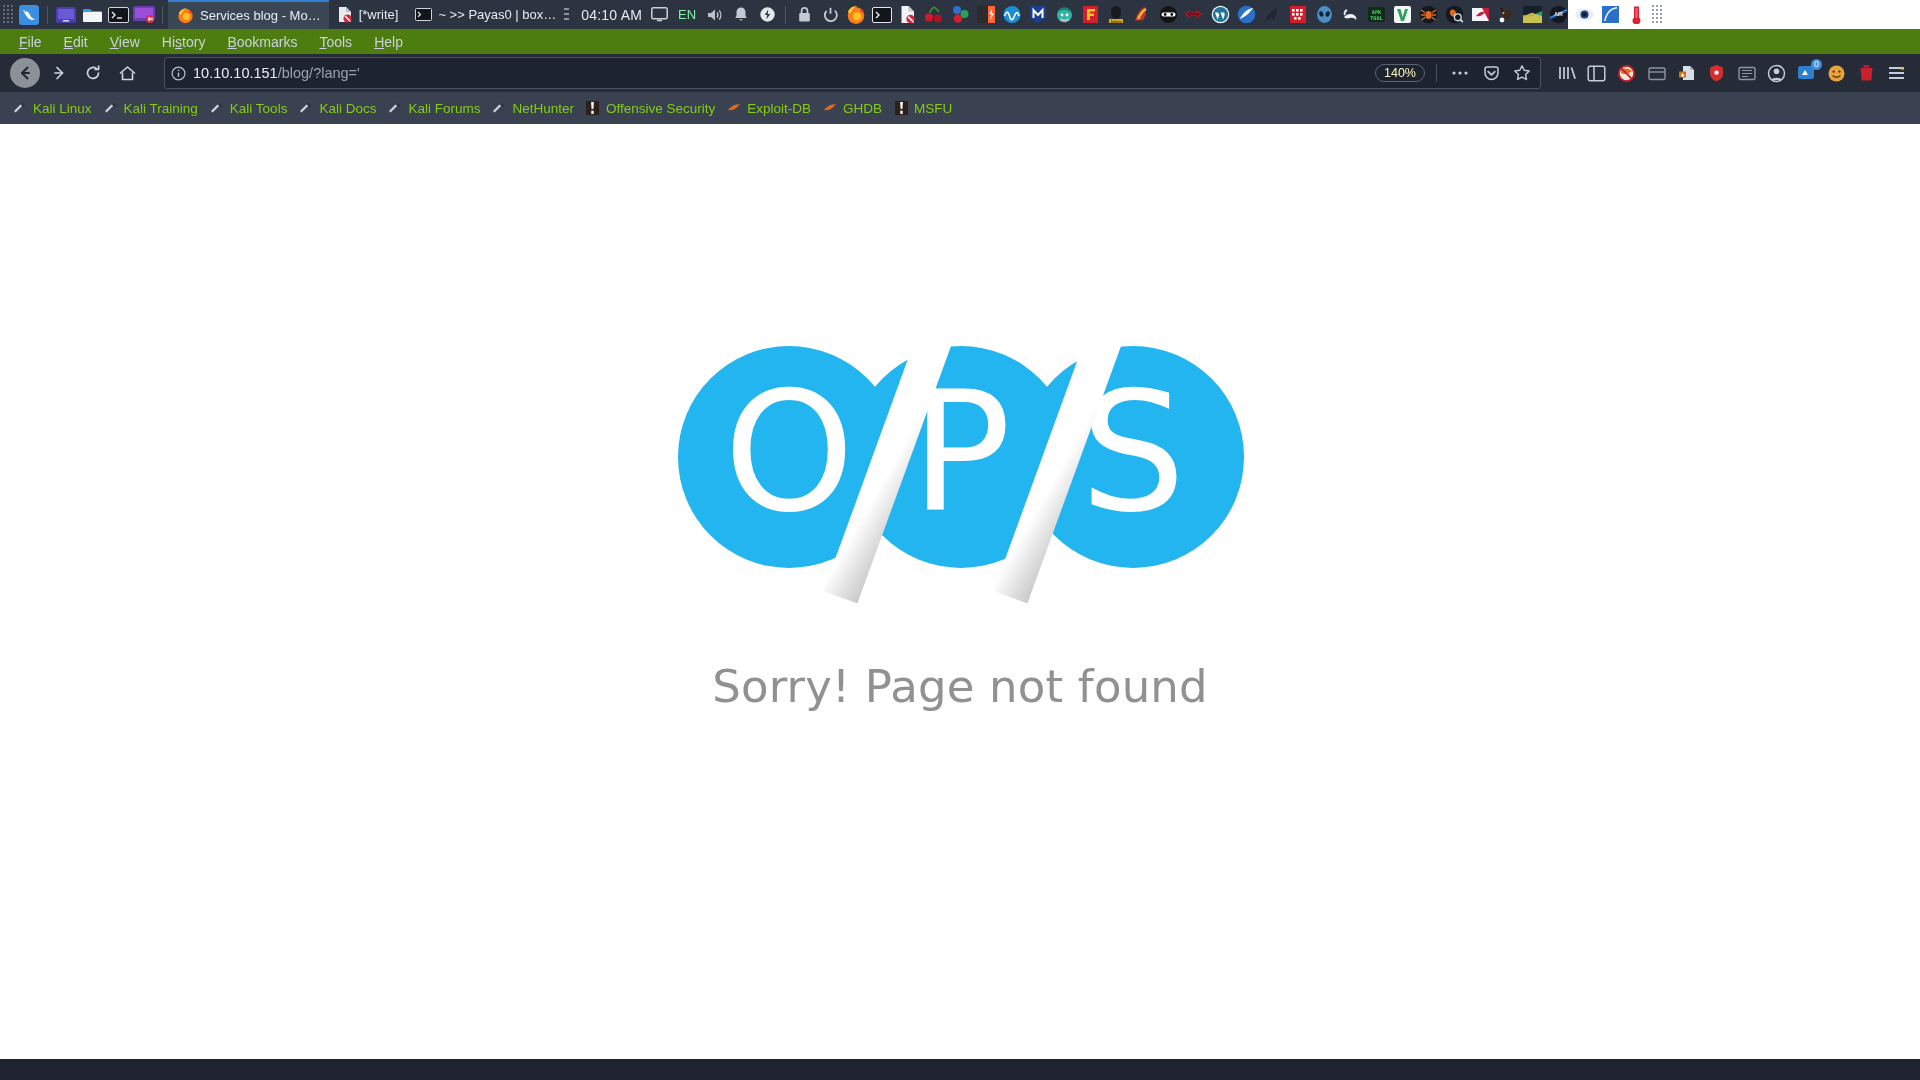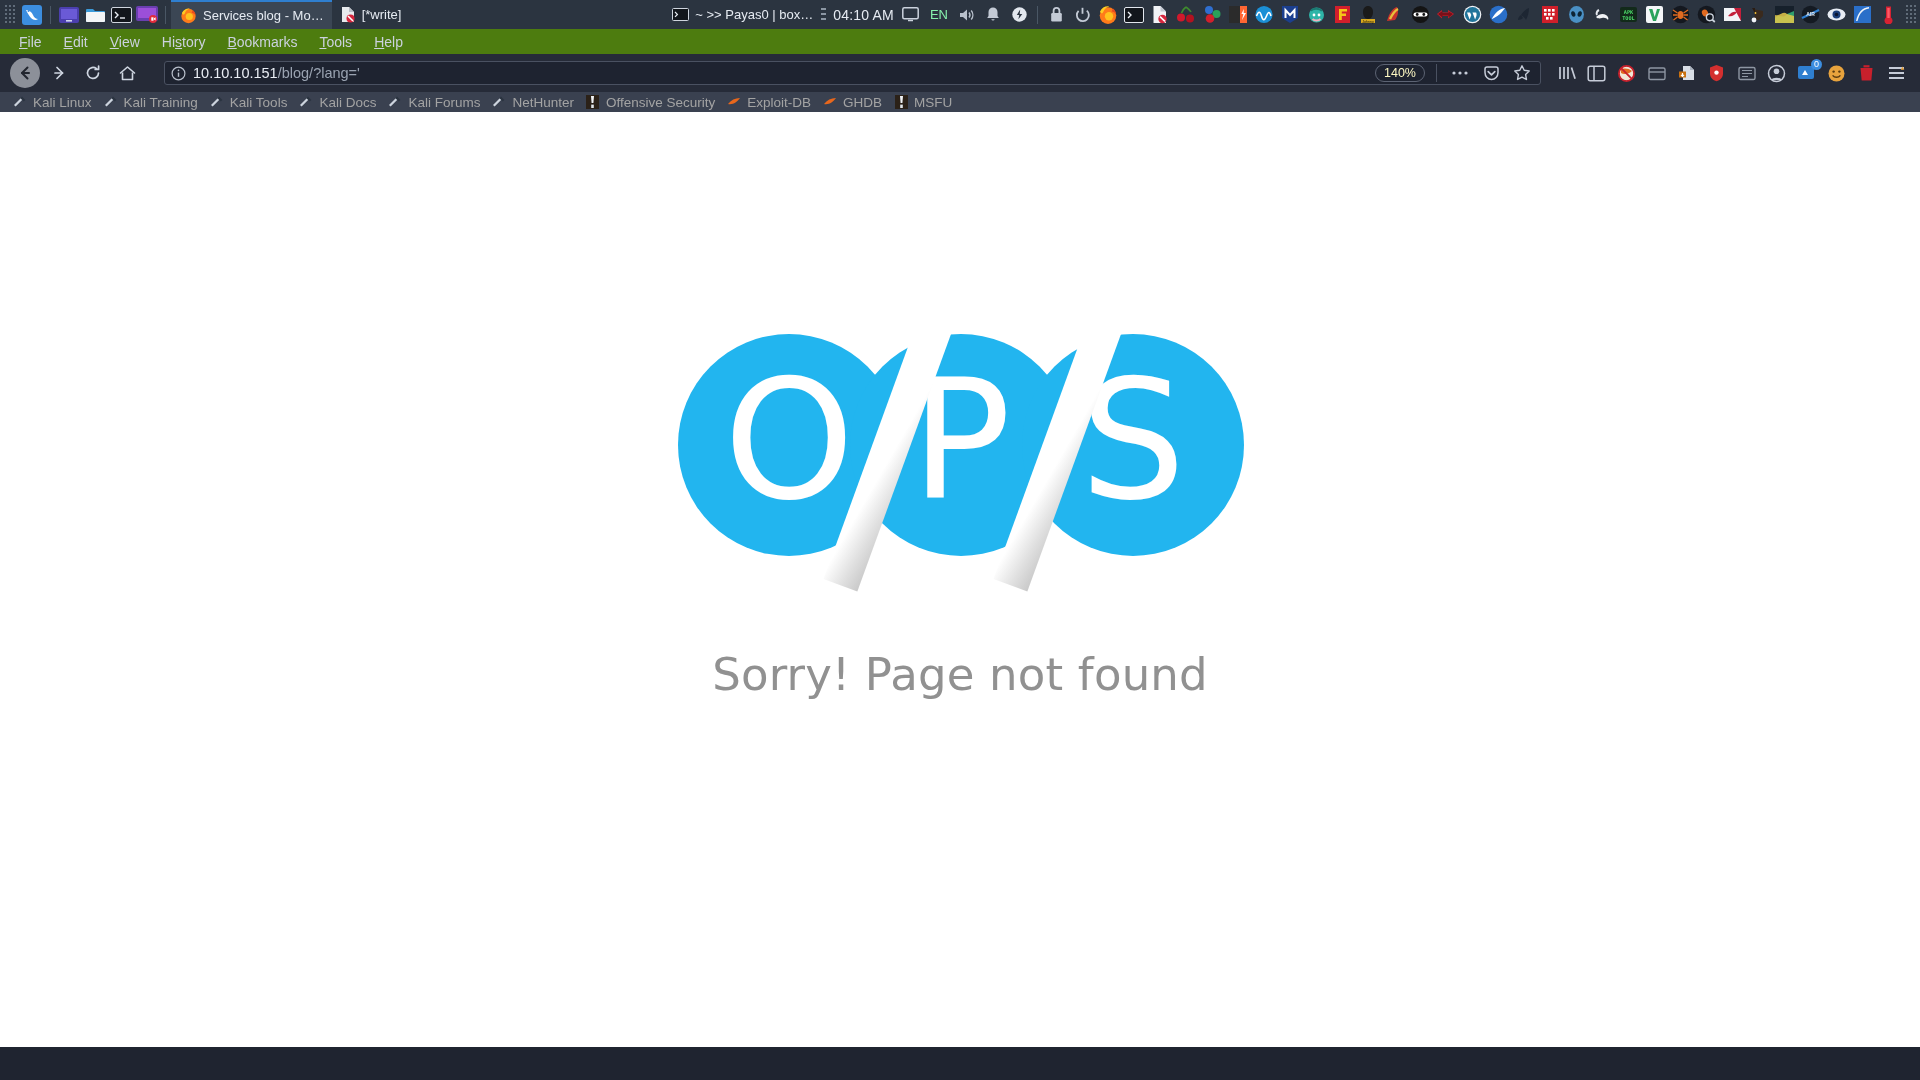"Services blog - Mo…" #taskbar { width: 1920px -> 1568px }
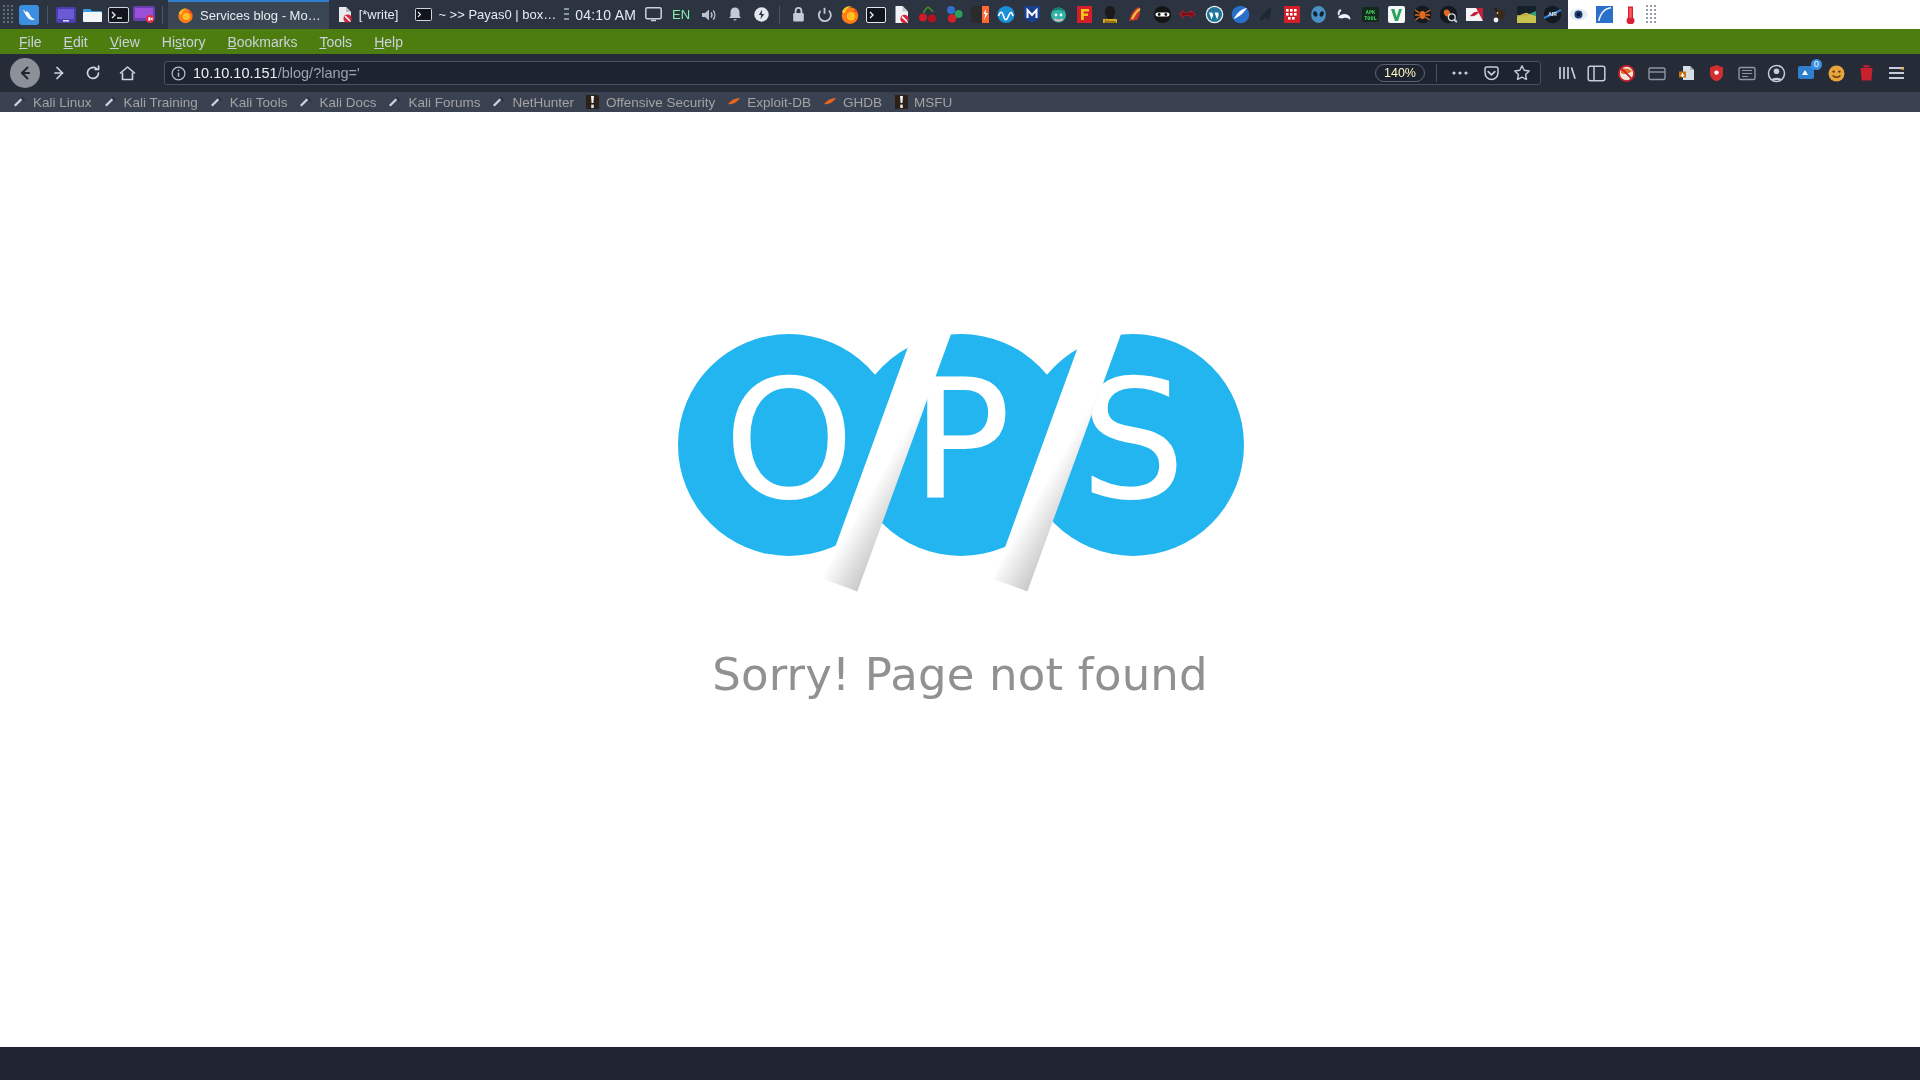"04:10 AM" .tb-clock { margin-left: none -> 6px }
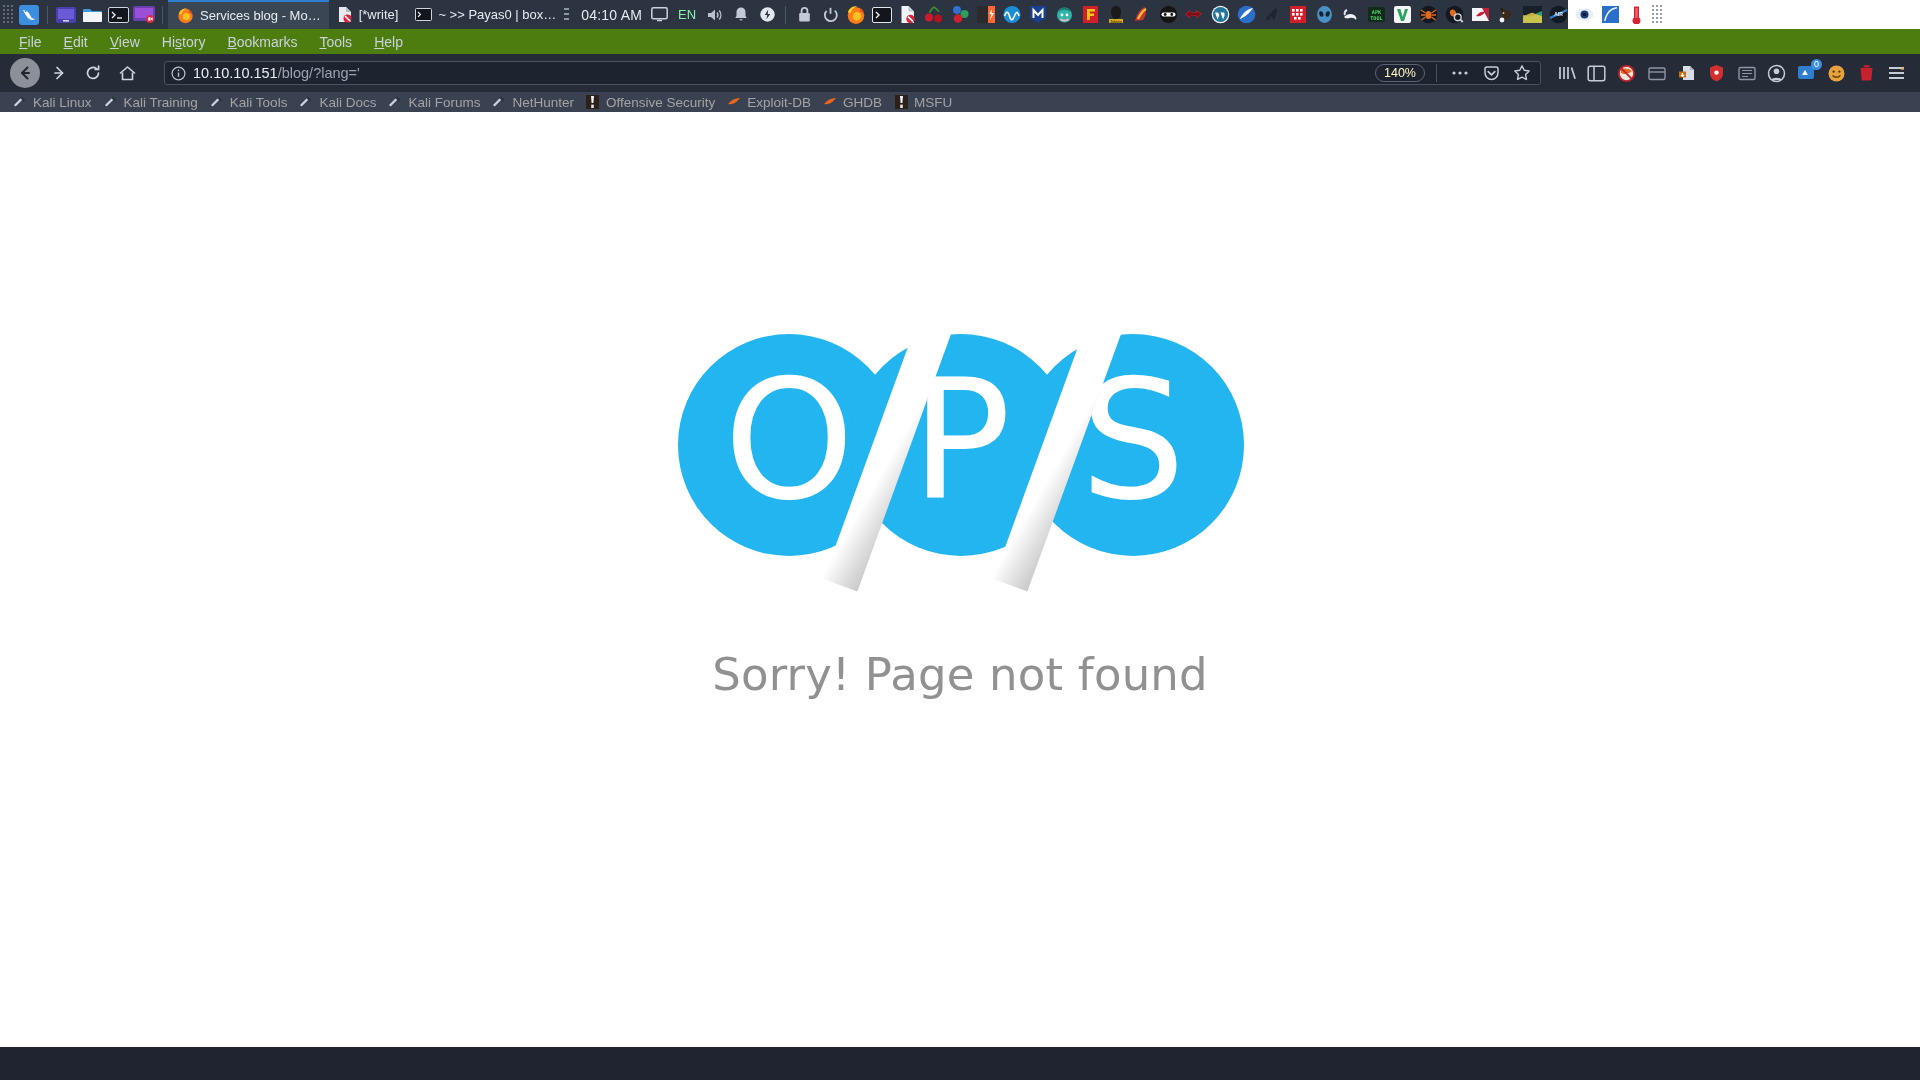"10.10.10.151/blog/?lang='" .urlbar { height: 24px -> 32px }
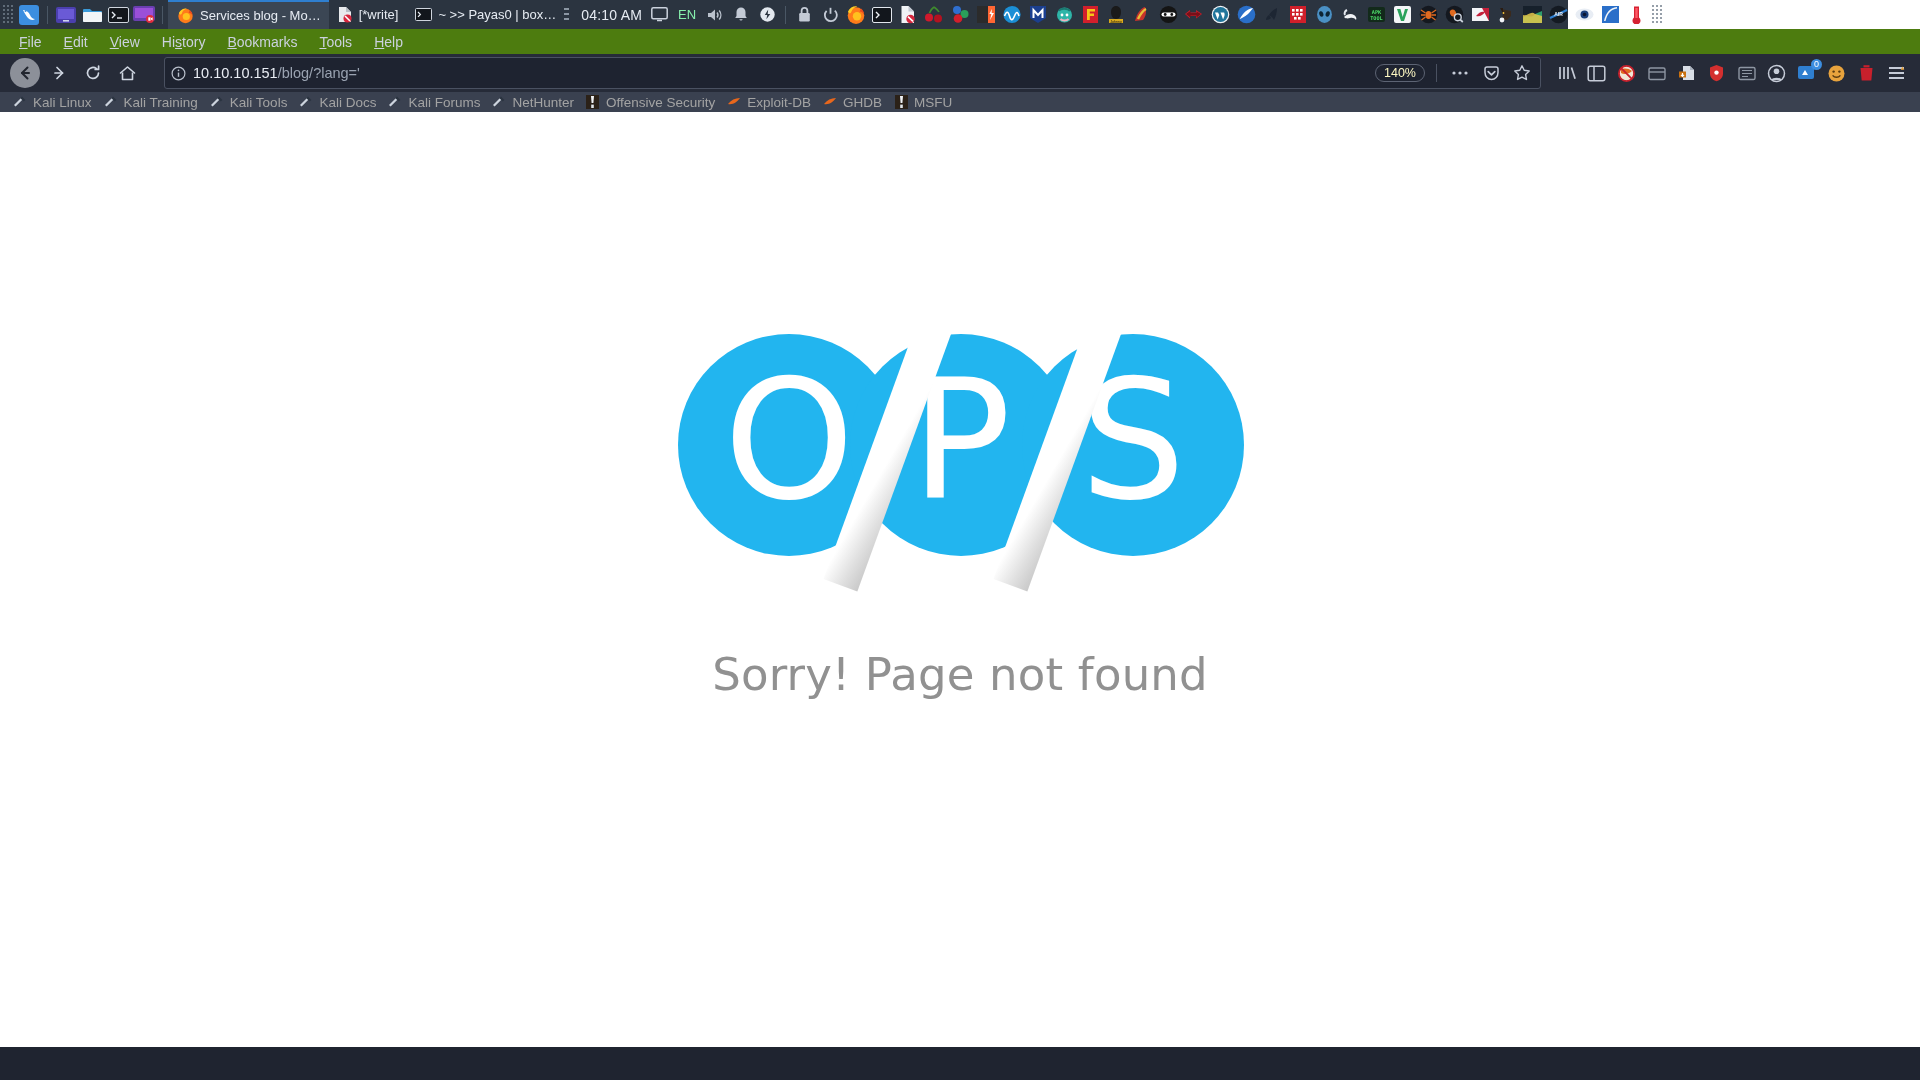"Kali Linux" #bookmarks { color: #a3a3a3 -> #84cc16; height: 20px -> 32px }
